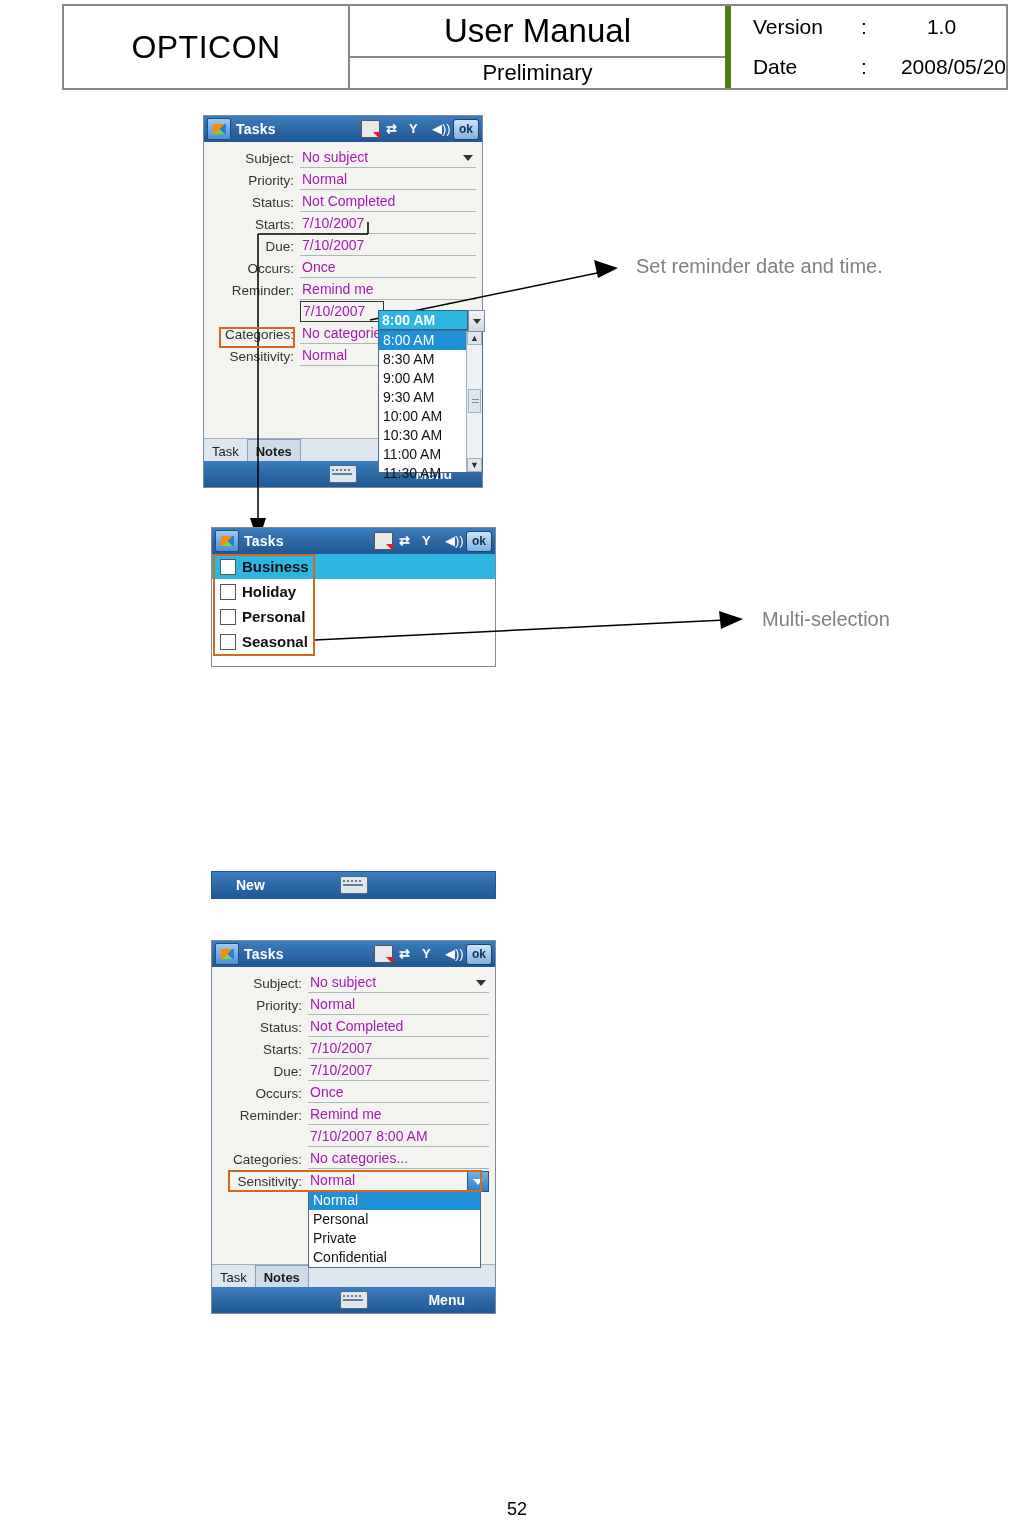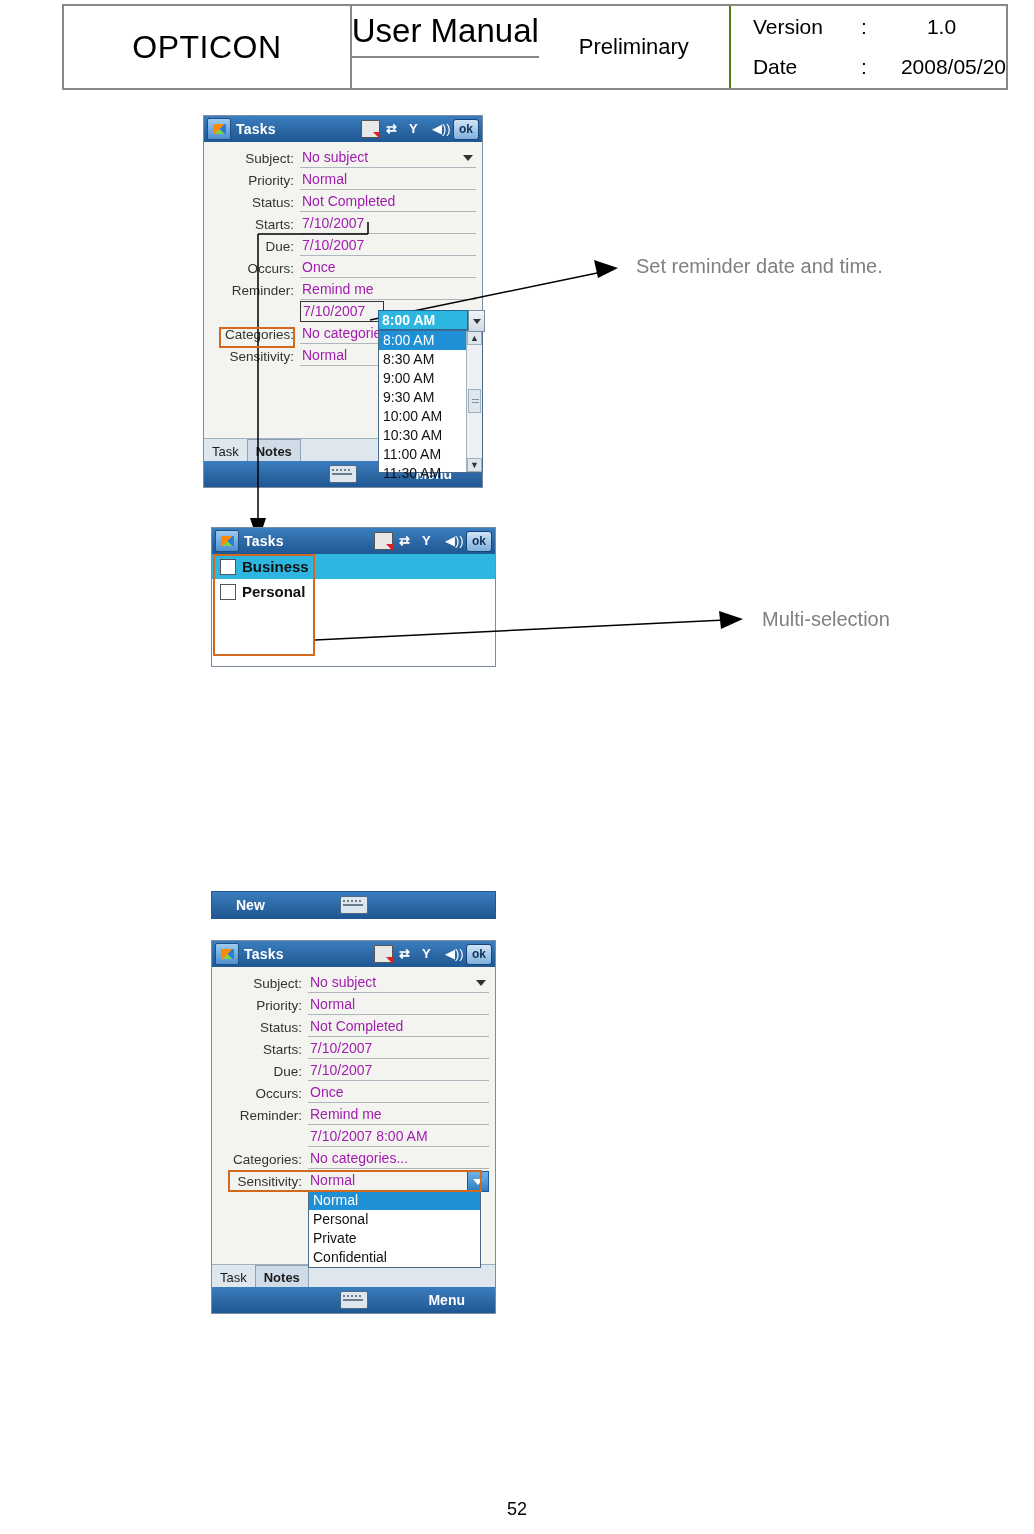"User Manual" .hdr-mid { border-right: 2px solid #4d7c0f -> 6px solid #4d7c0f; flex-direction: row -> column }
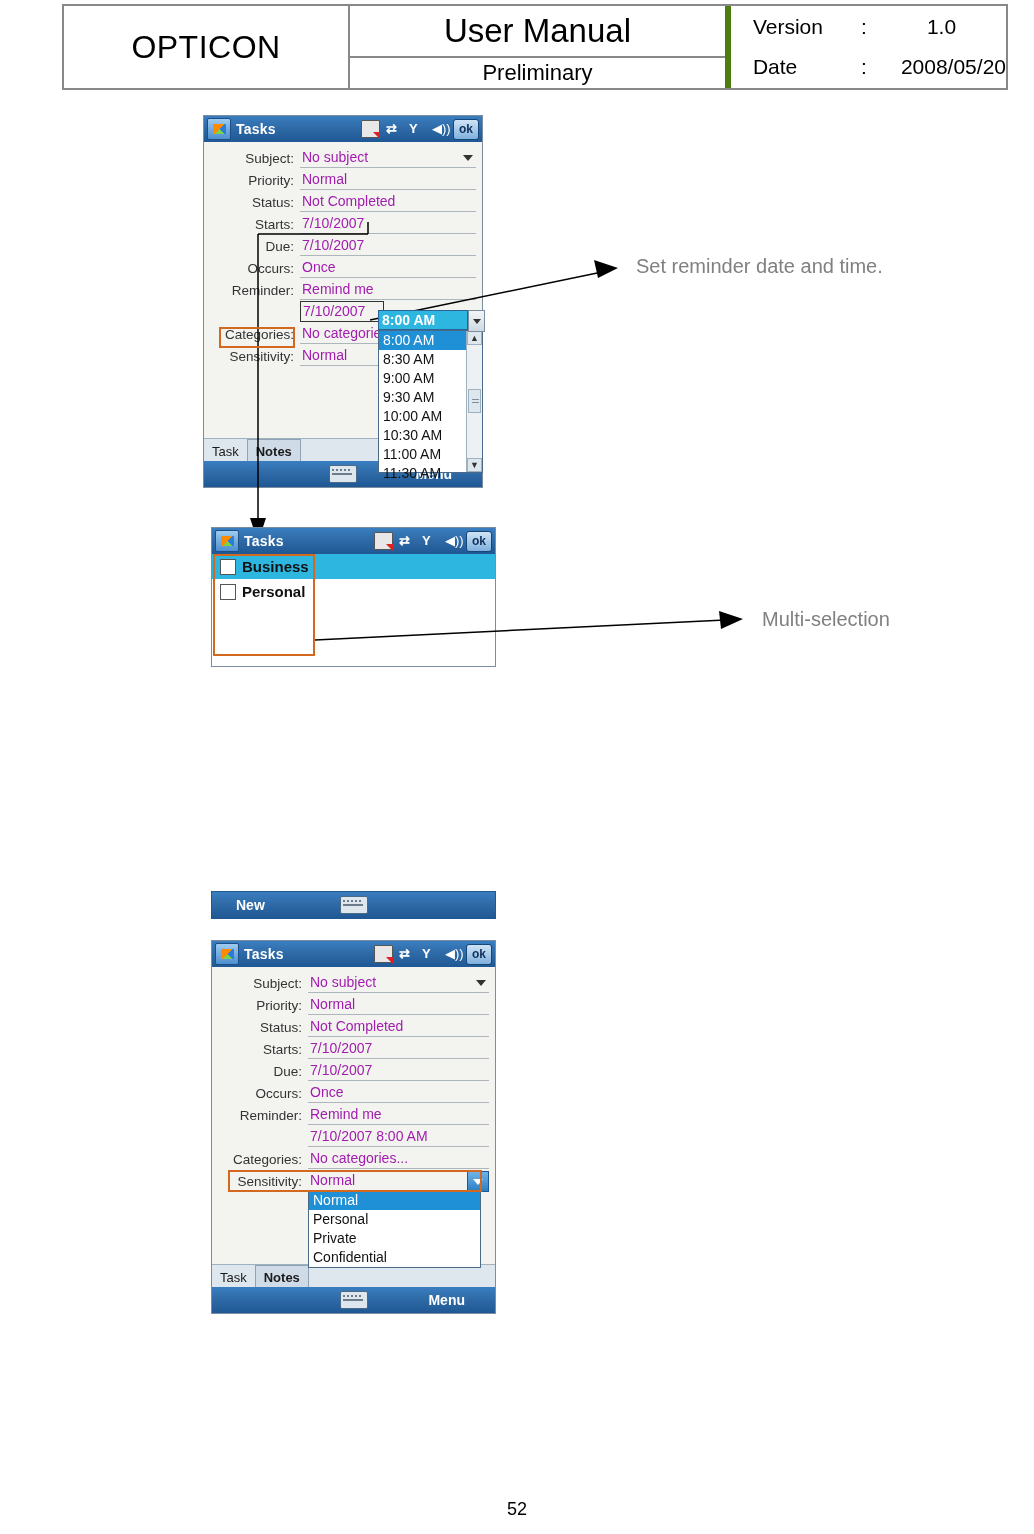"Holiday" div.cat-row { html: none -> <div> <span></span> <span>Holiday</span> </div> }
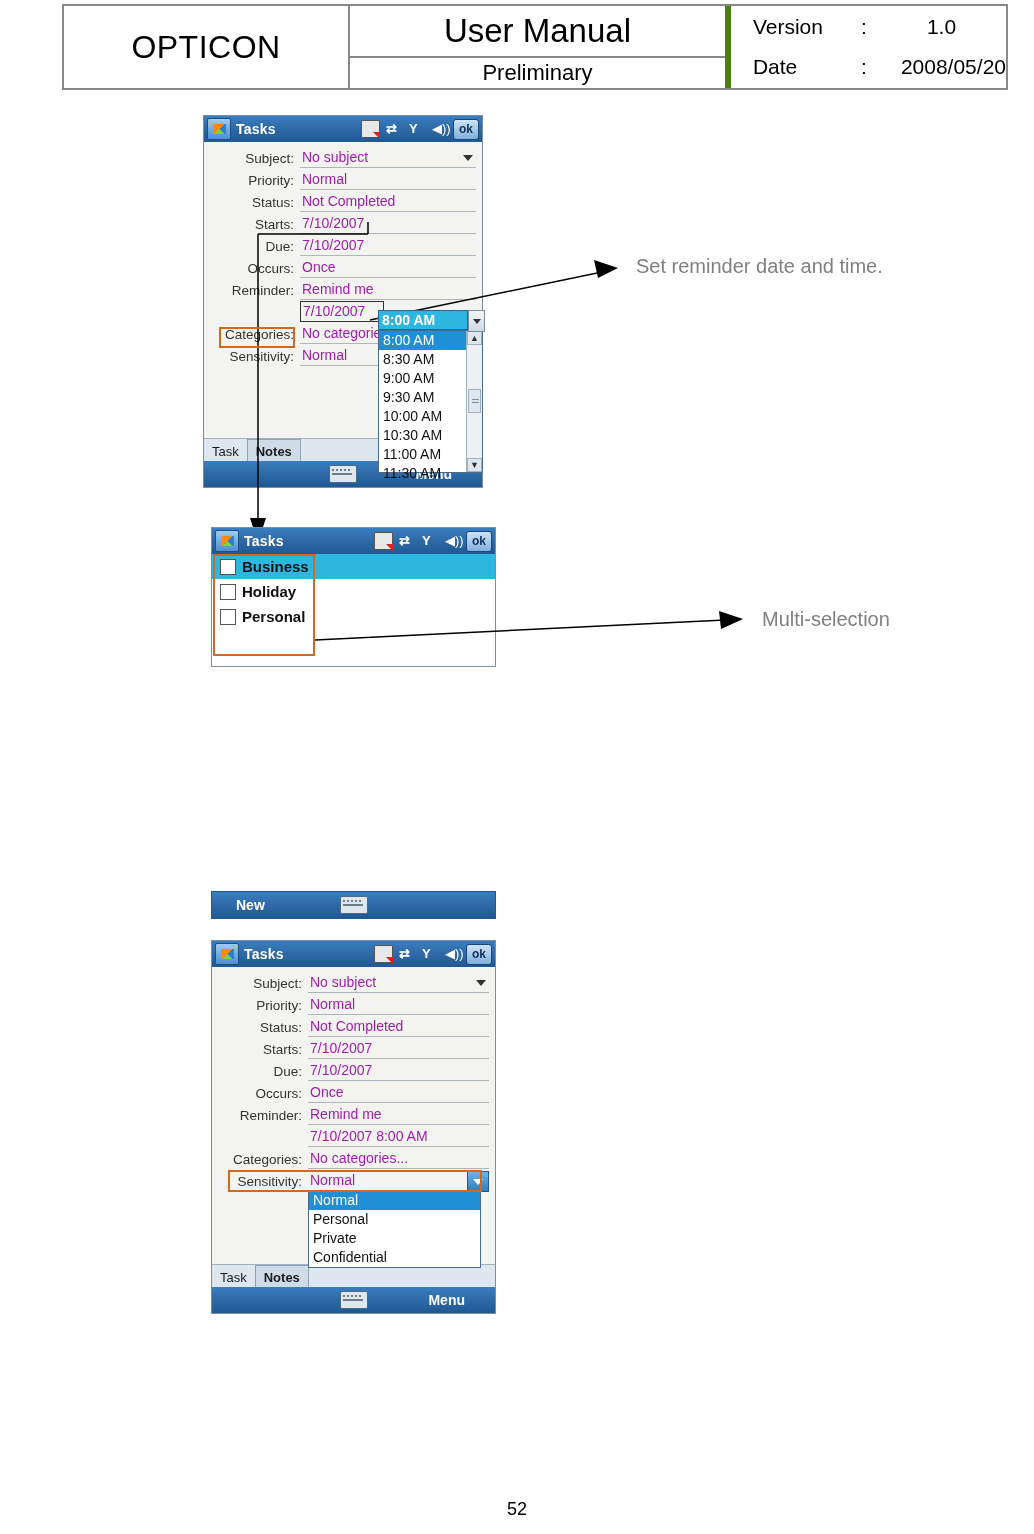"Seasonal" div.cat-row { html: none -> <div> <span></span> <span>Seasonal</span> </div> }
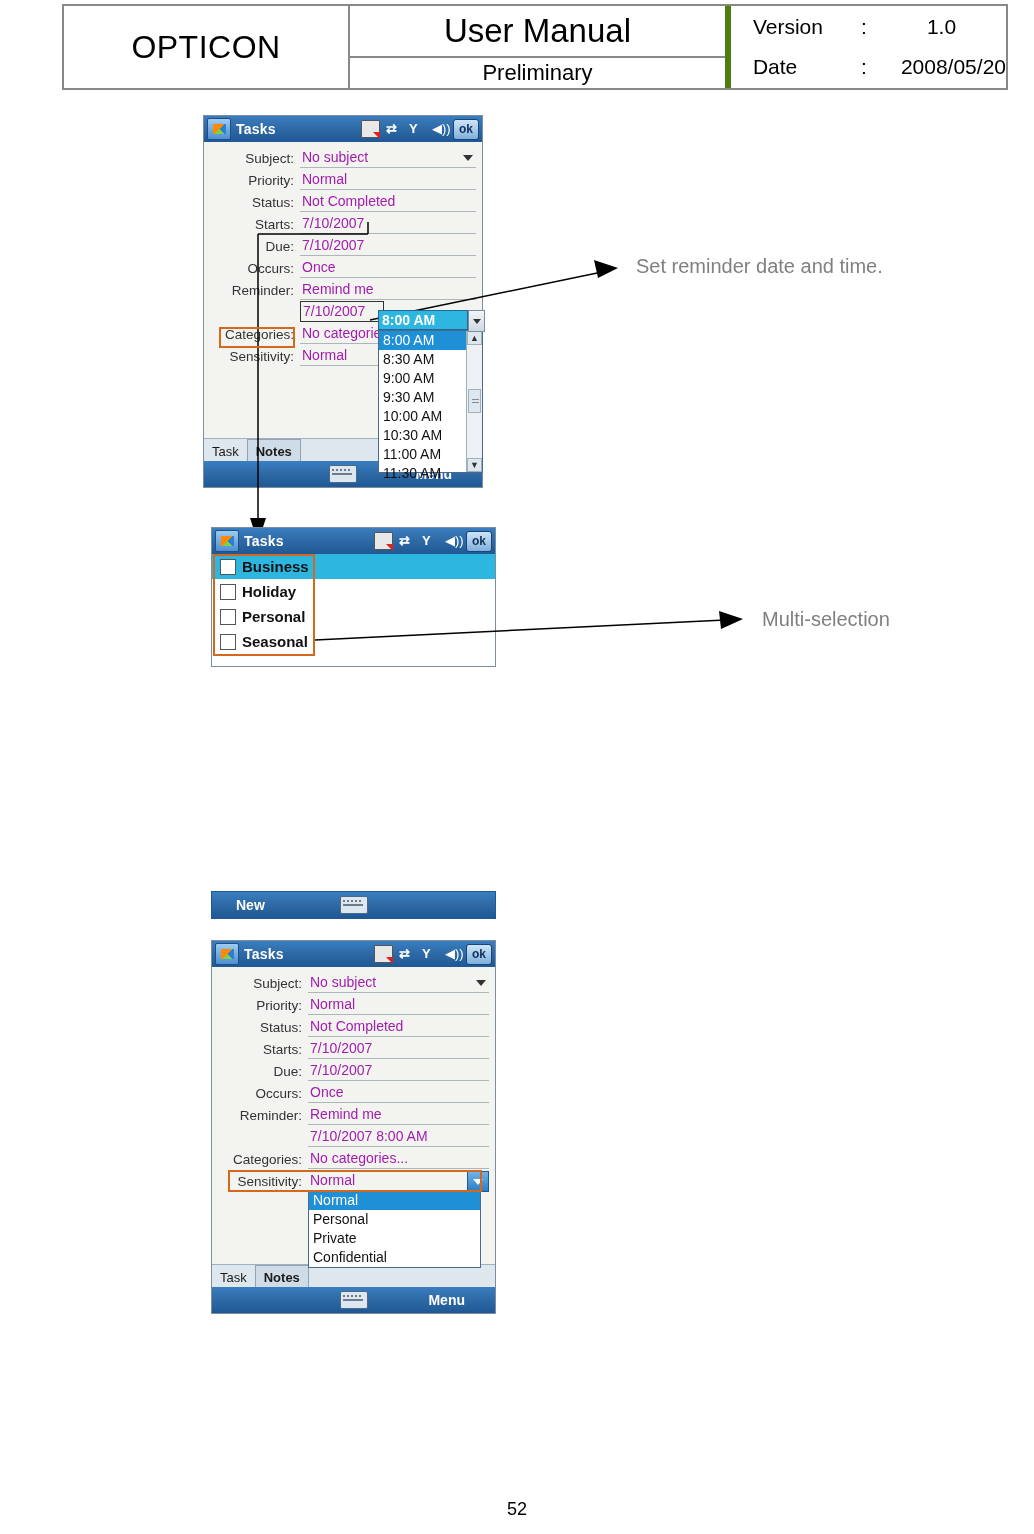"New" div.newbar { top: 891px -> 871px }
